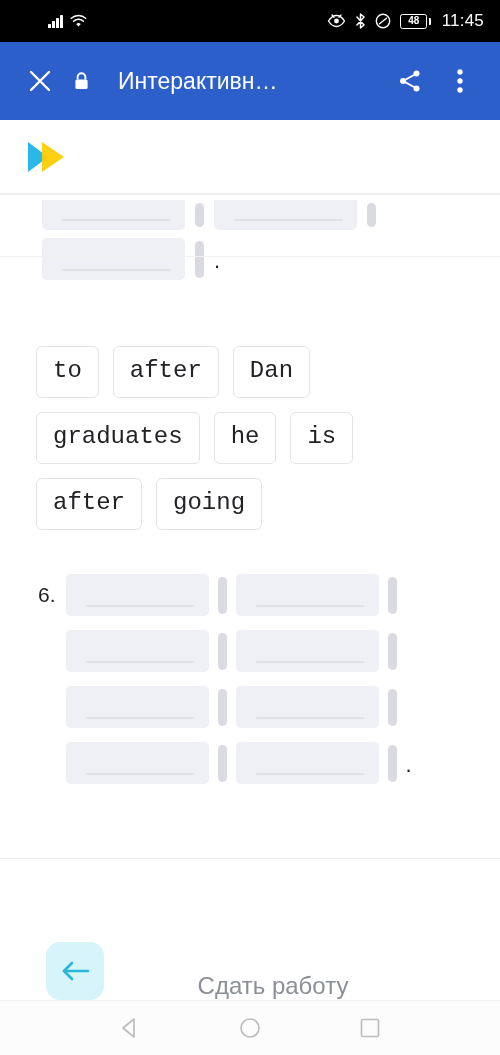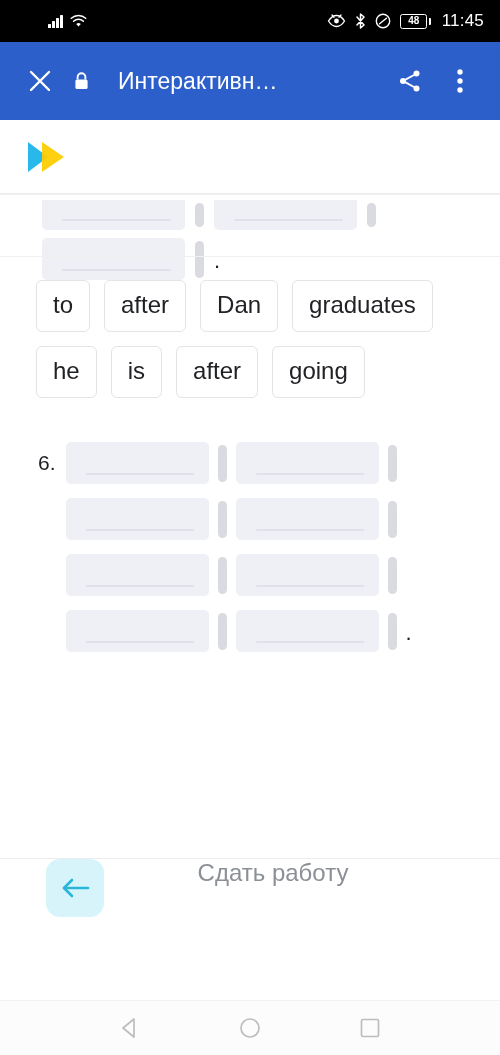"to" div.chipbank { font-family: none -> Liberation Mono, monospace; margin-top: none -> 66px }
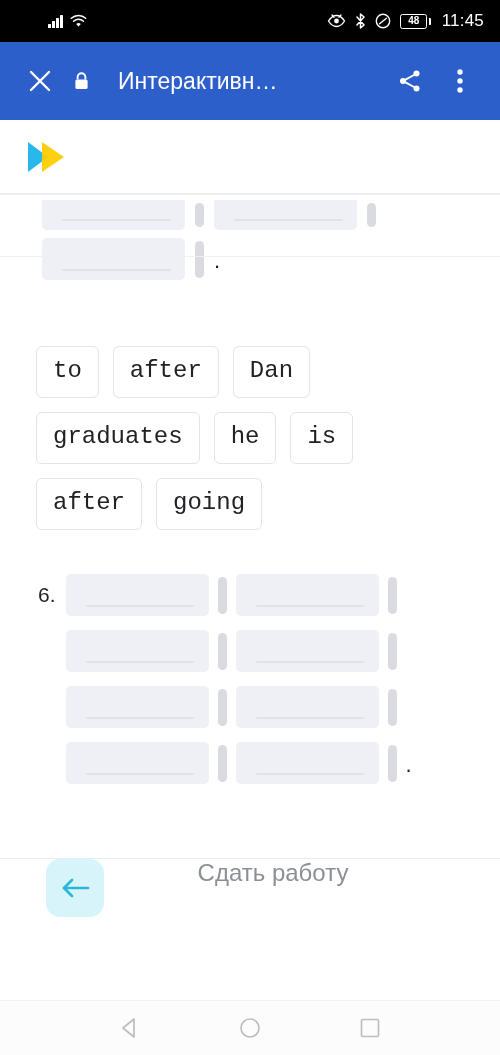"Сдать работу" .actionbar { align-items: flex-start -> flex-end }
